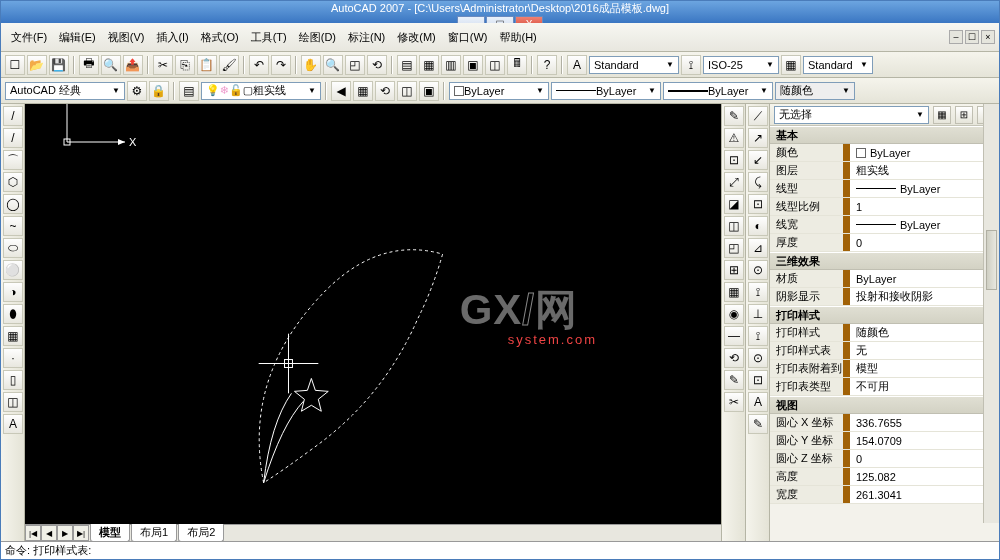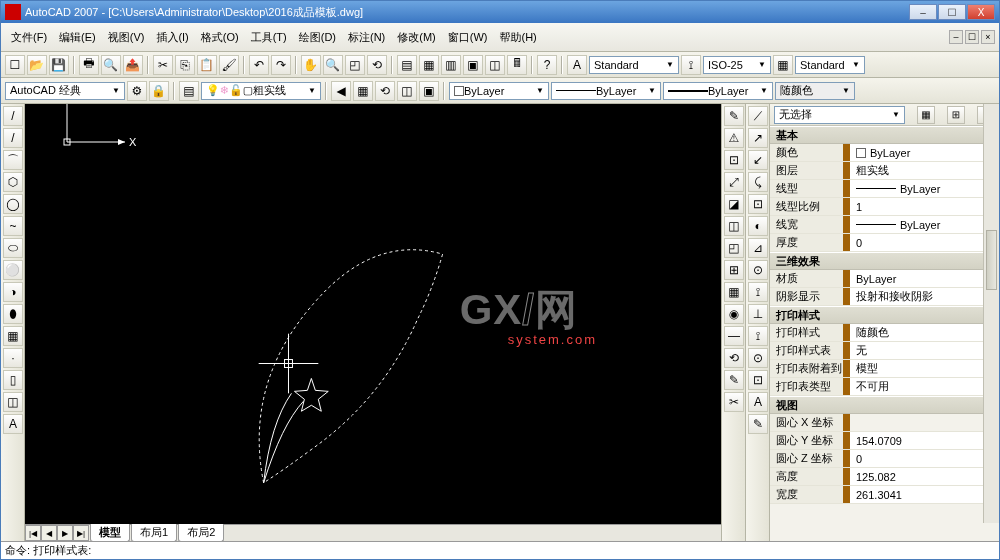"AutoCAD 2007 -" .titlebar { flex-direction: none -> column }
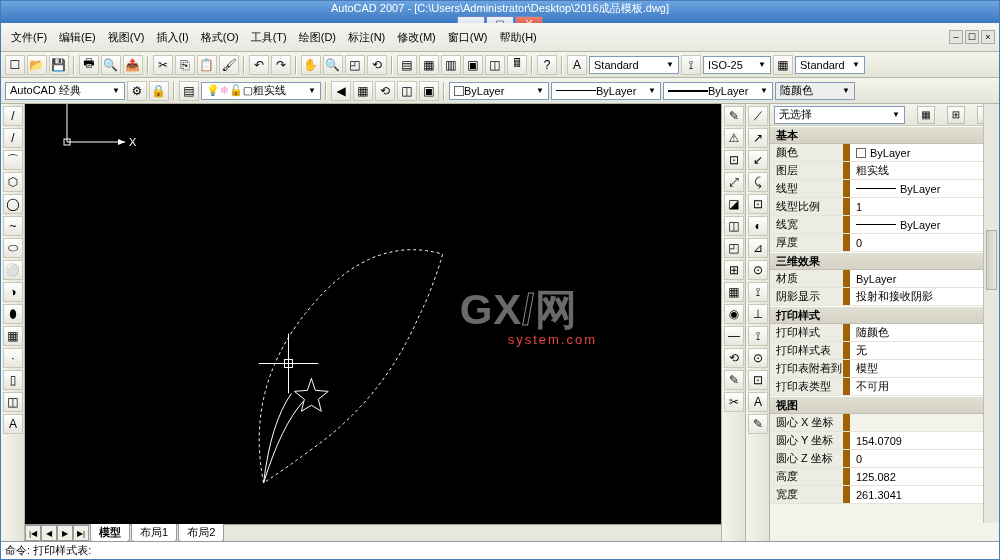"ISO-25" div.tb-combo { width: 68px -> 76px }
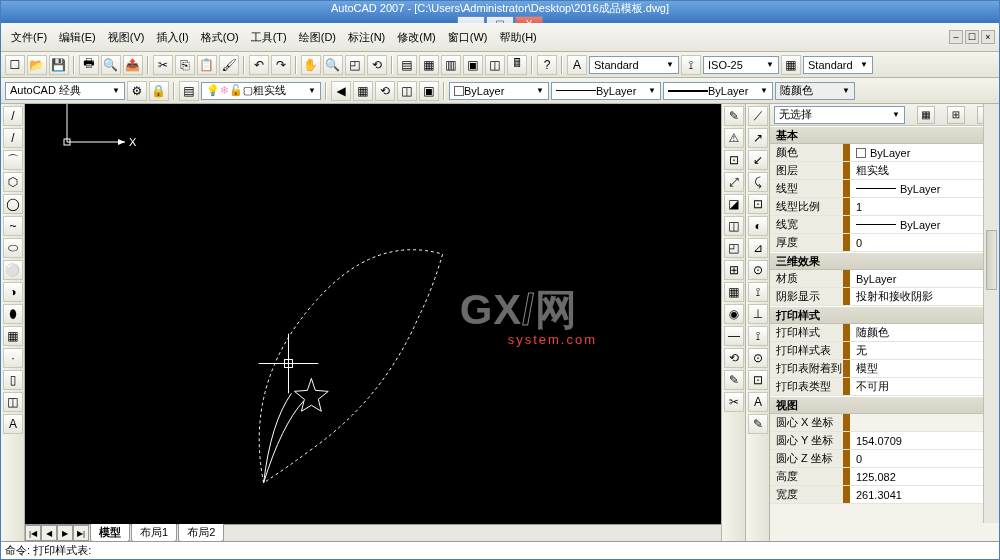"无选择" .props-header { gap: 12px -> 4px }
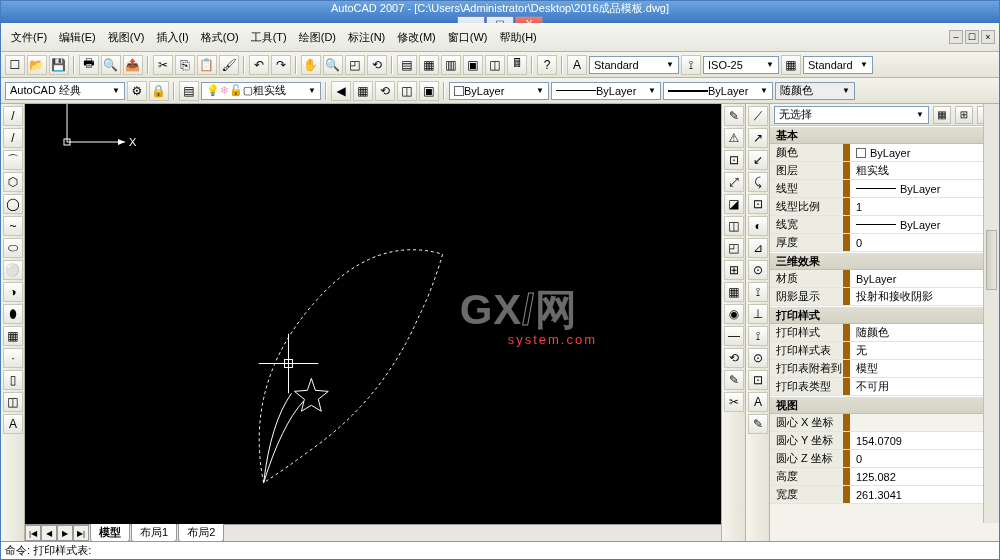"336.7655" div.prop-value { html: none -> <div> <span>336.7655</span> </div> }
